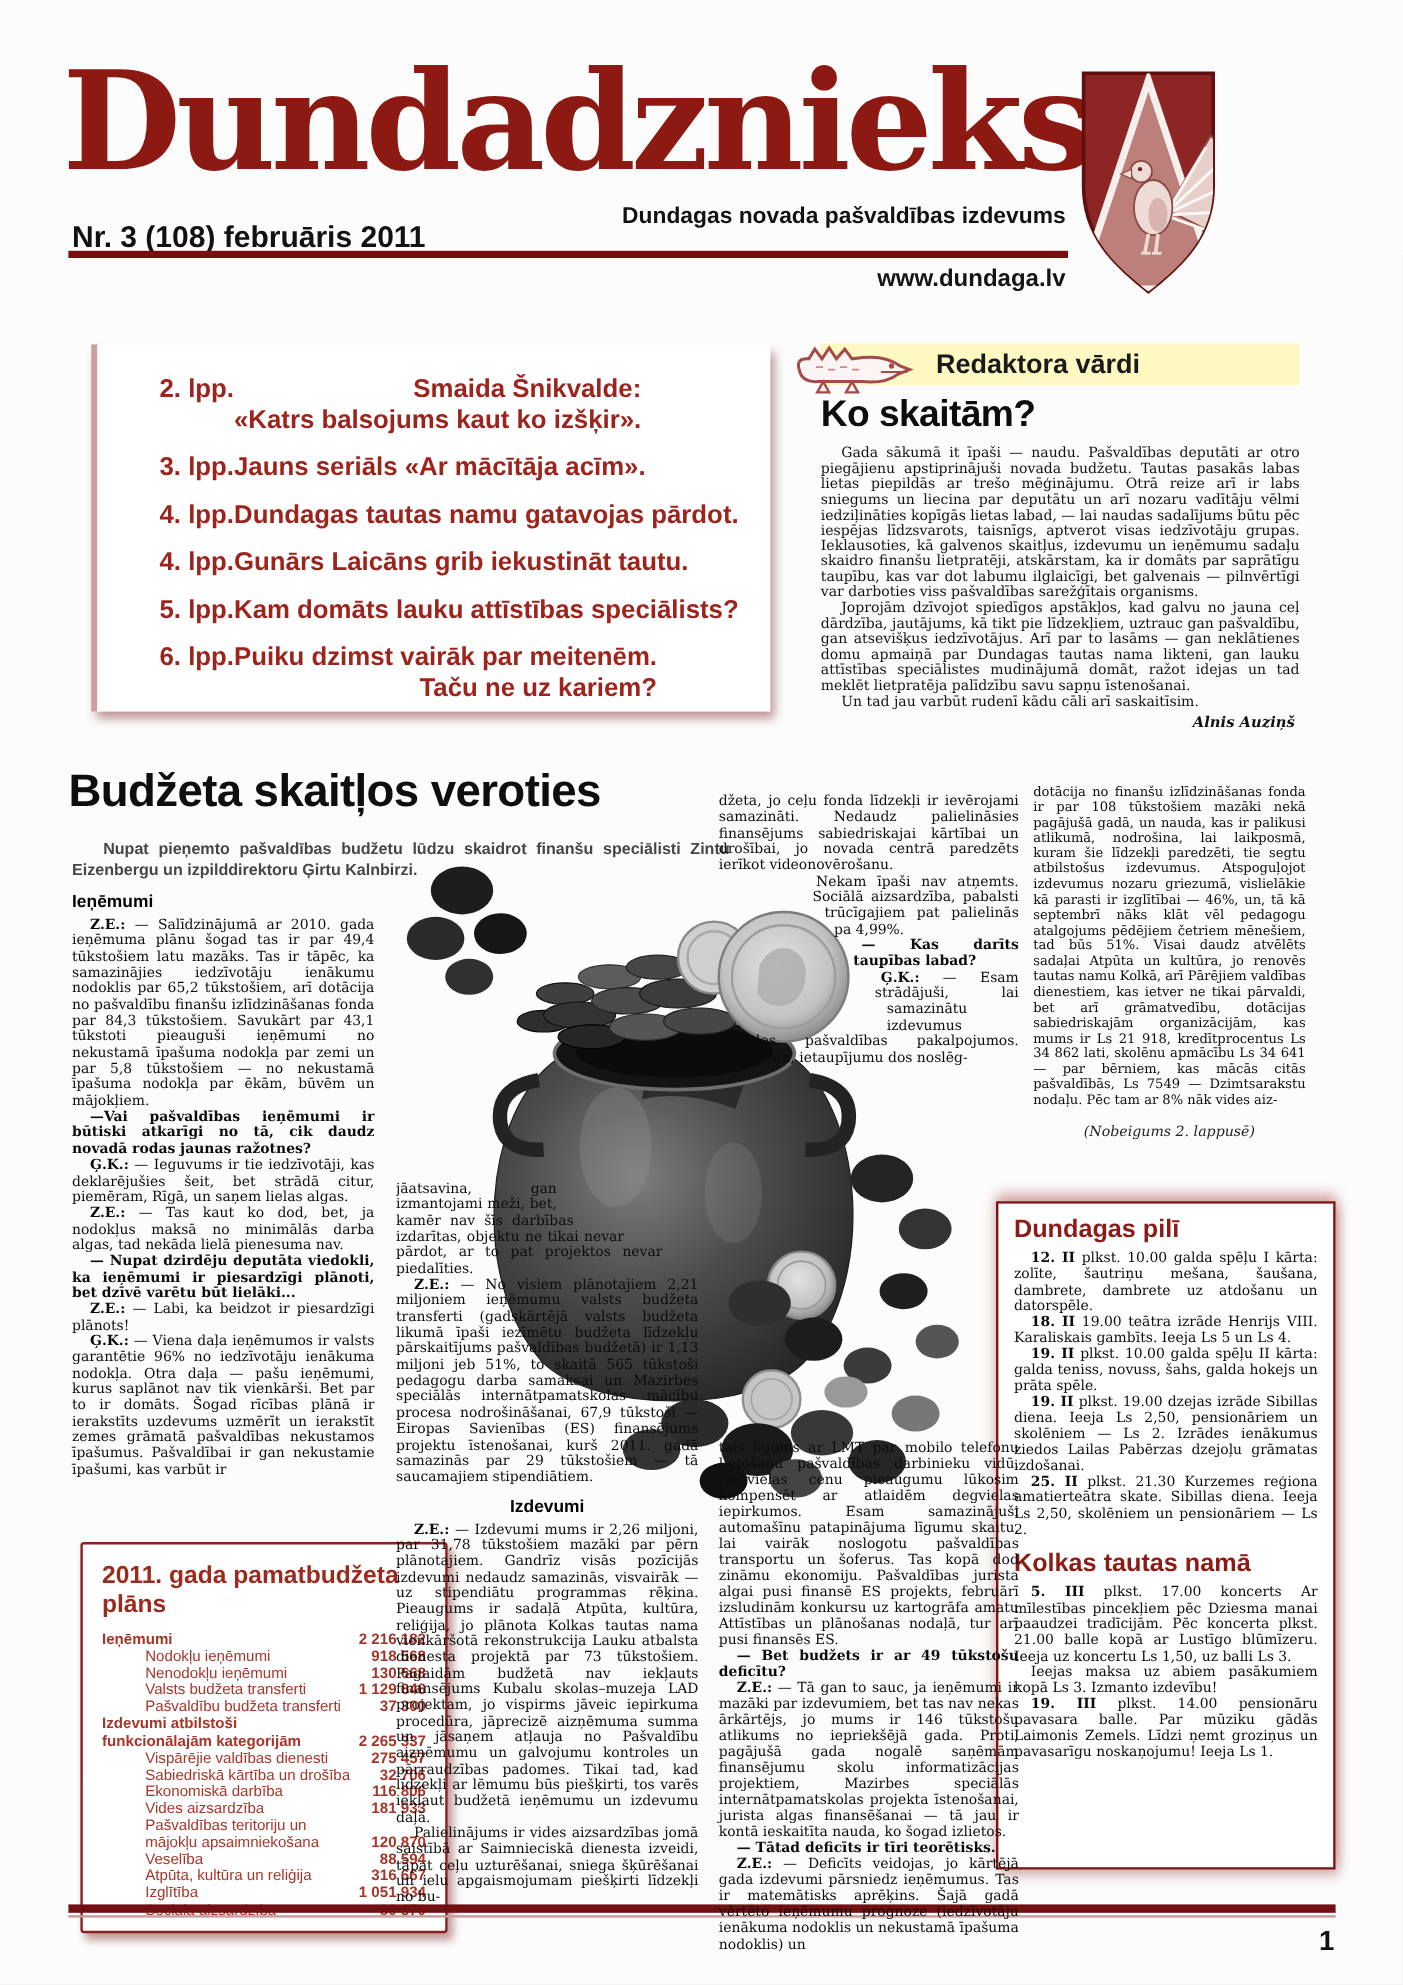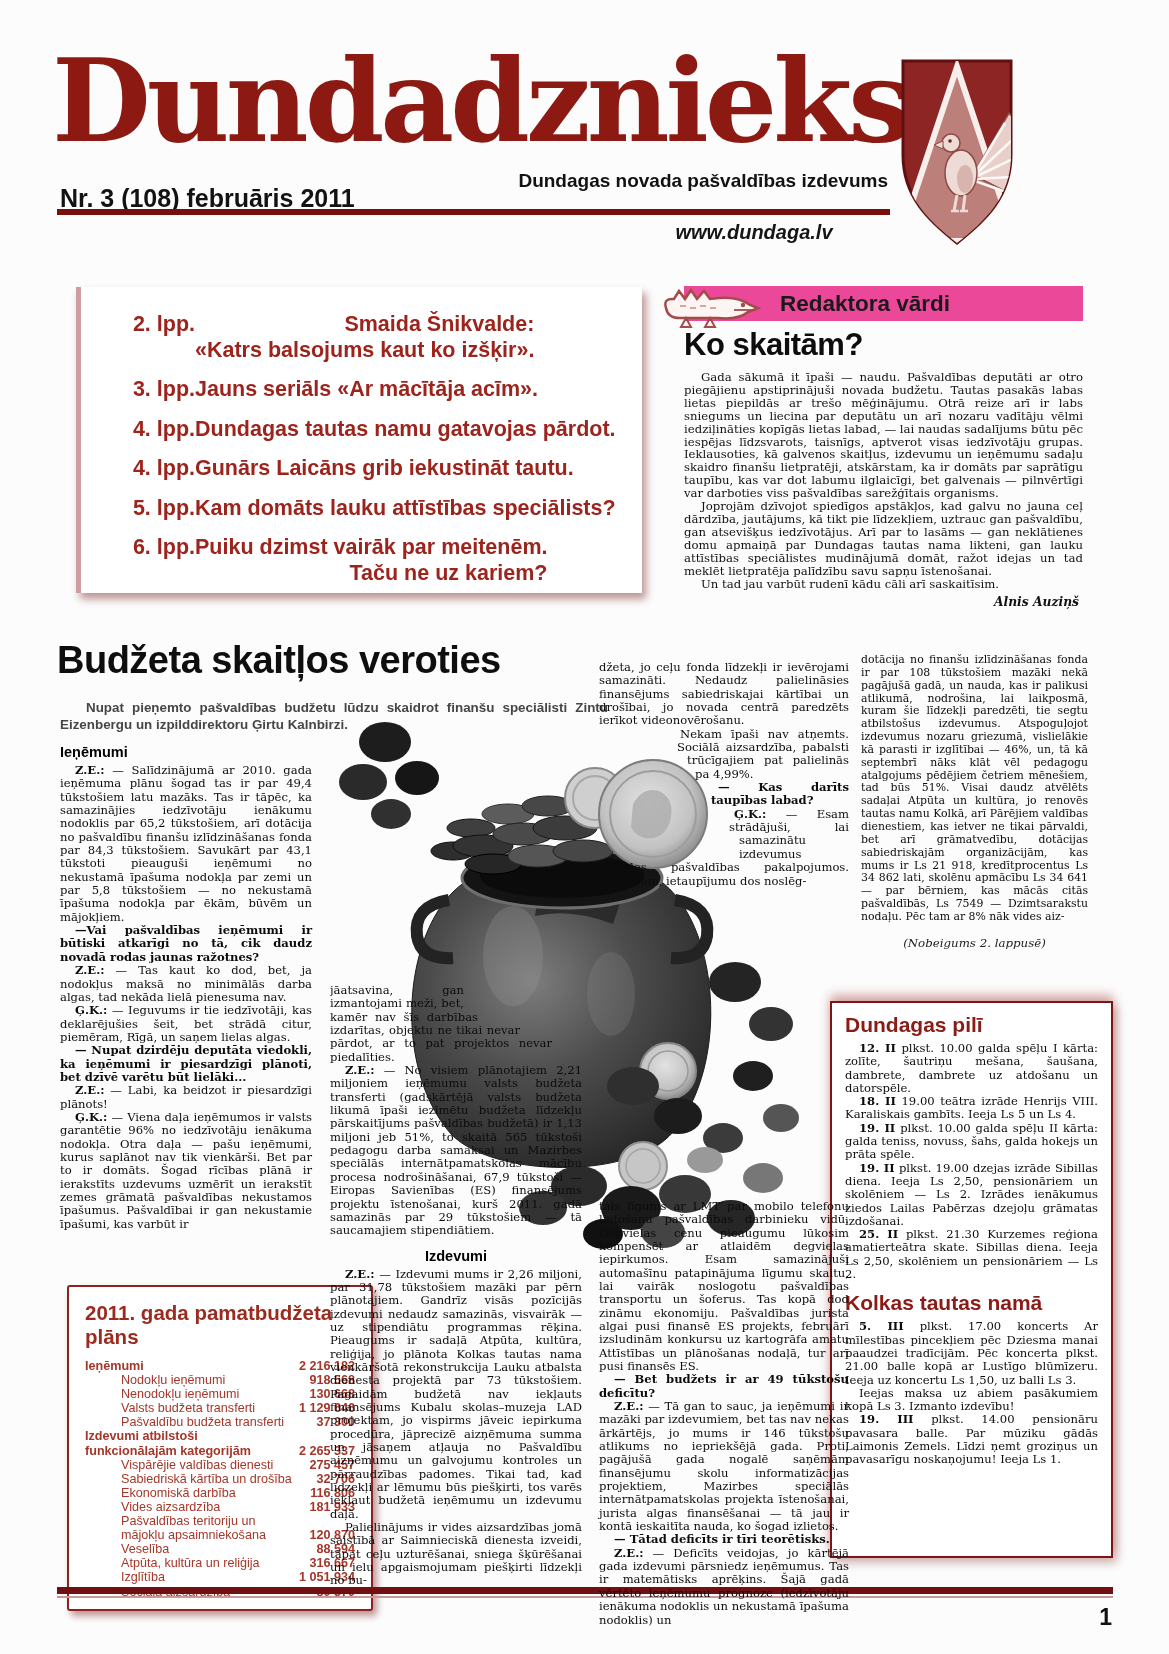"www.dundaga.lv" #mast-web { font-style: italic -> none; text-align: center -> right }
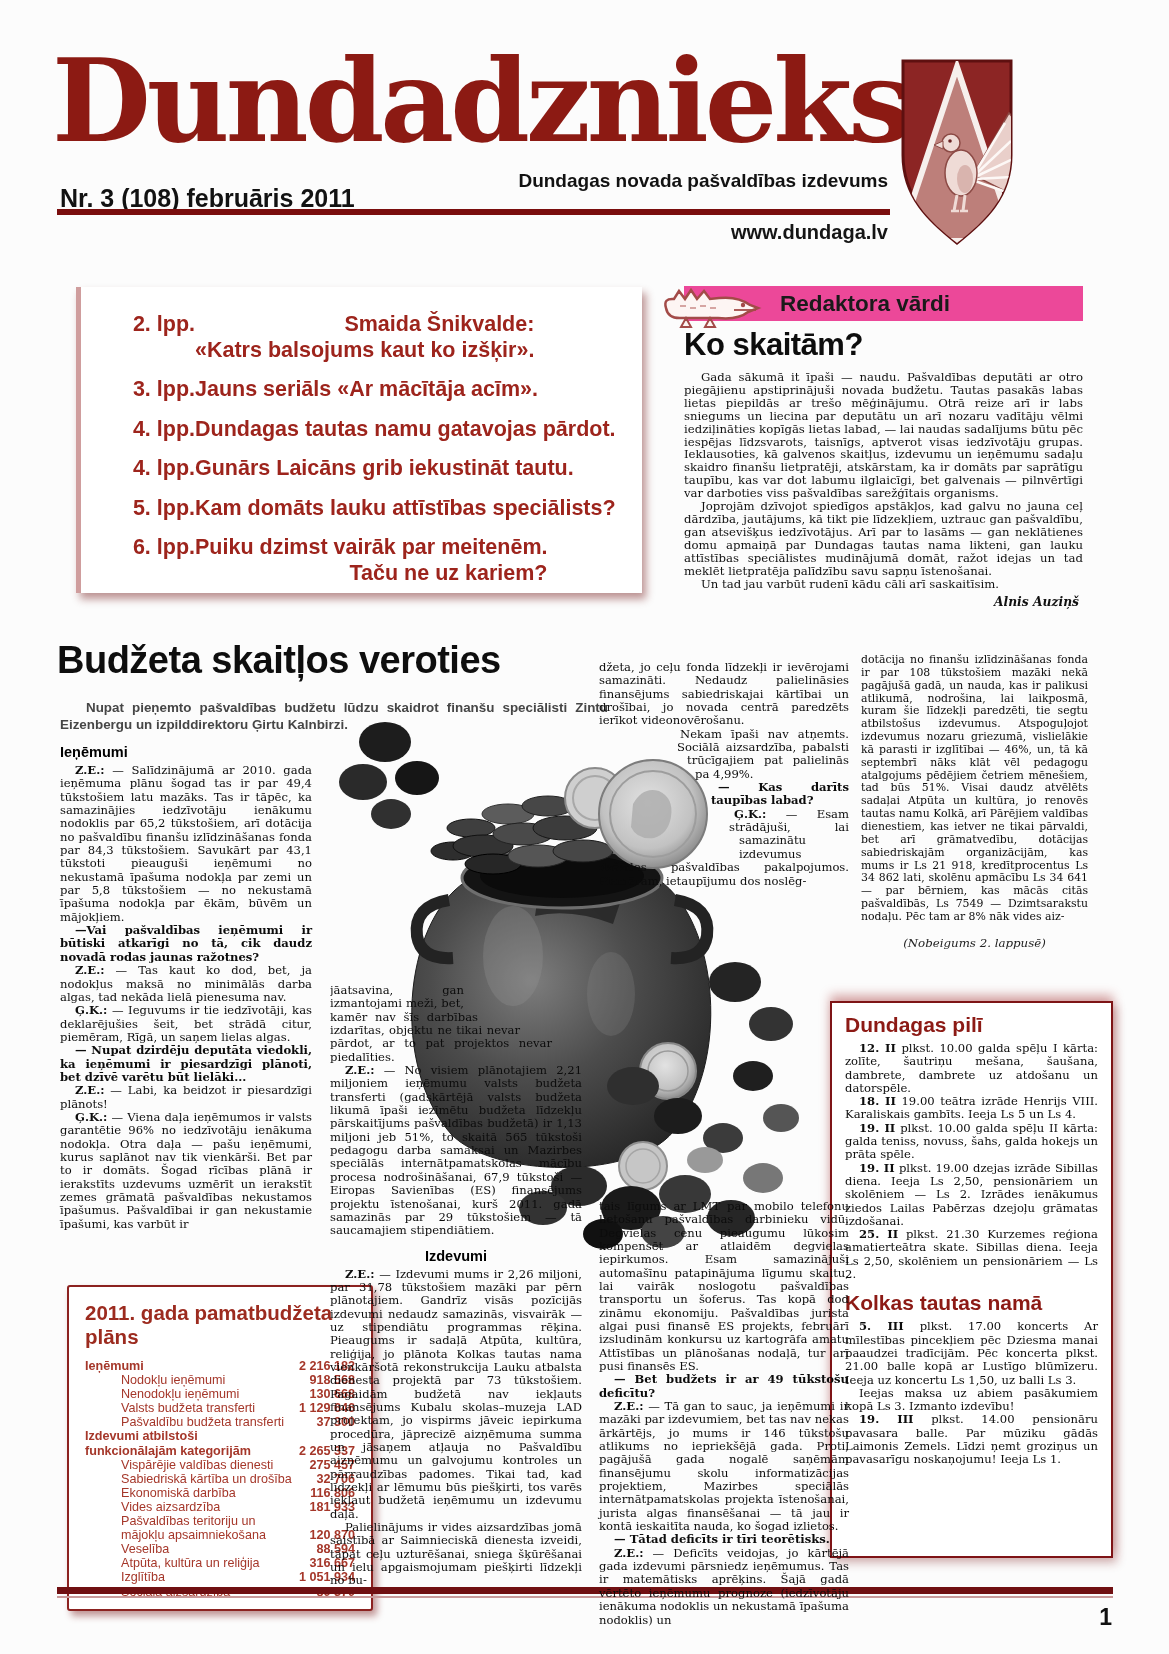"Redaktora vārdi" #ed-banner { background: #ec4899 -> #fef9c3 }
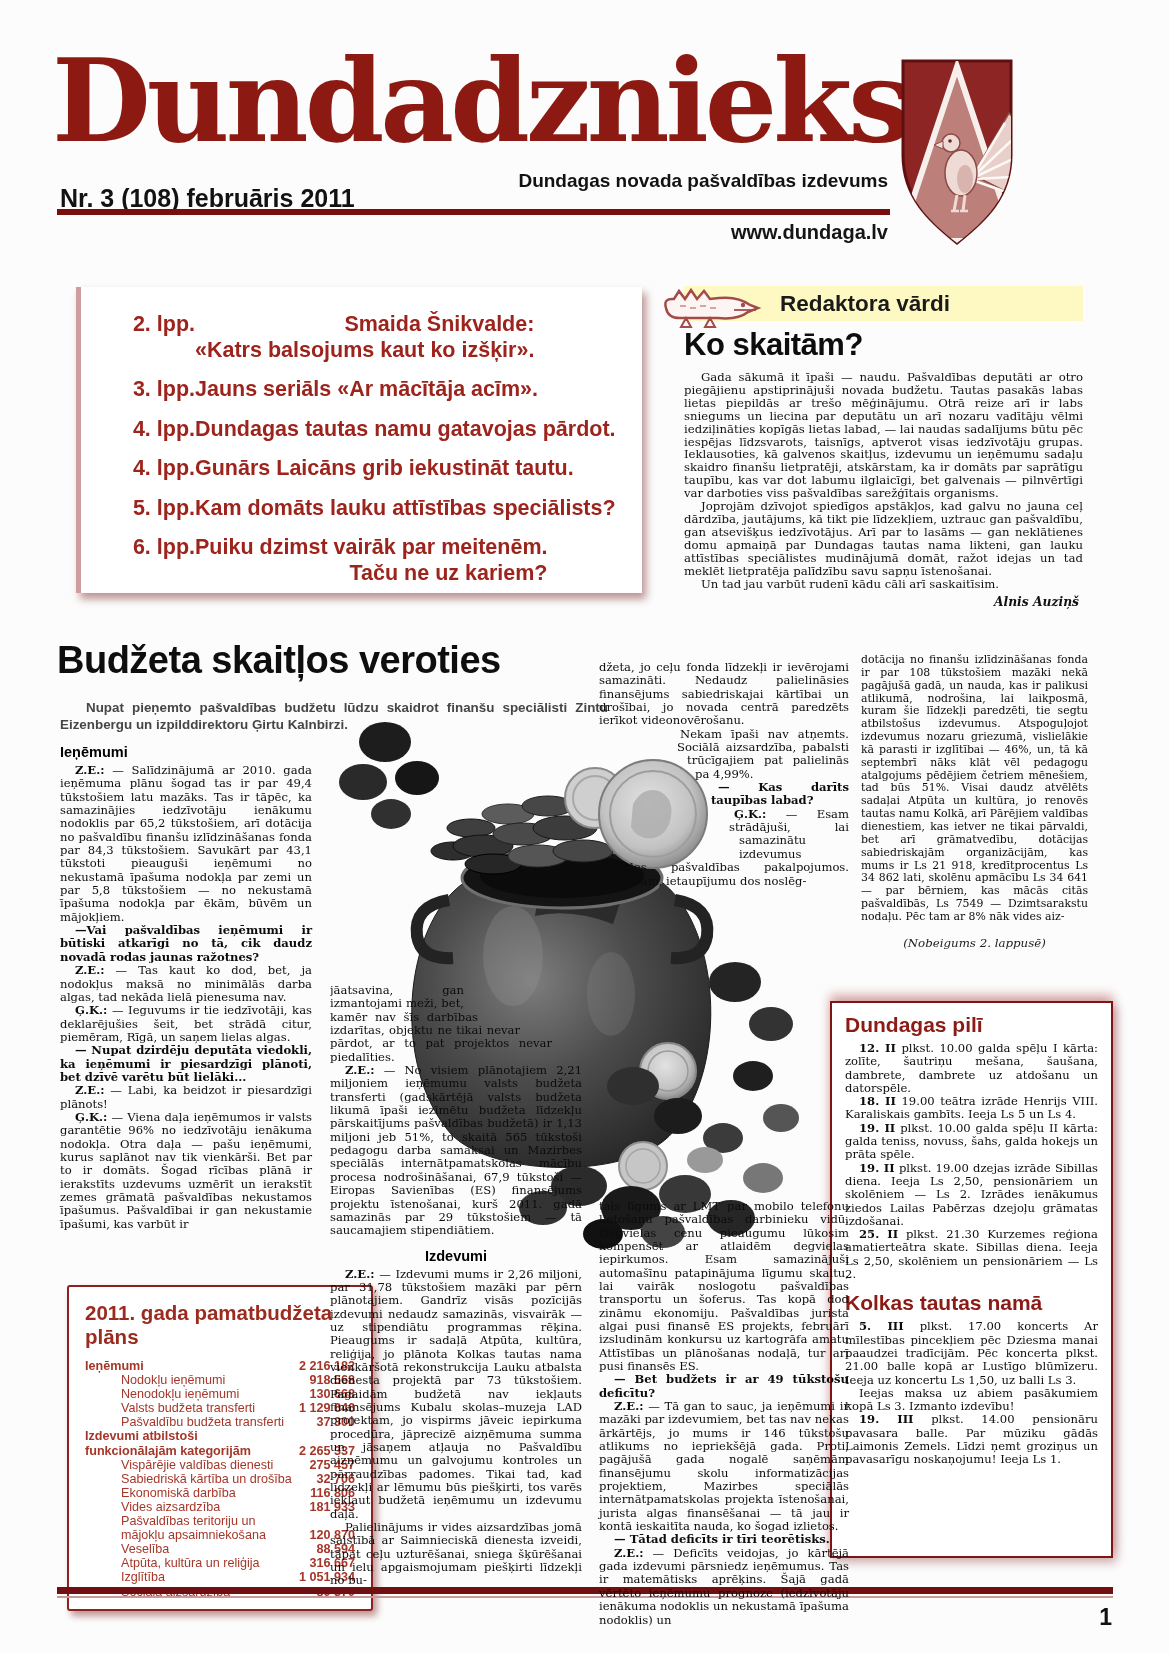"Z.E.: — Tas kaut ko" p { order: before "Ģ.K.: — Ieguvums ir tie" -> after "Ģ.K.: — Ieguvums ir tie" }
